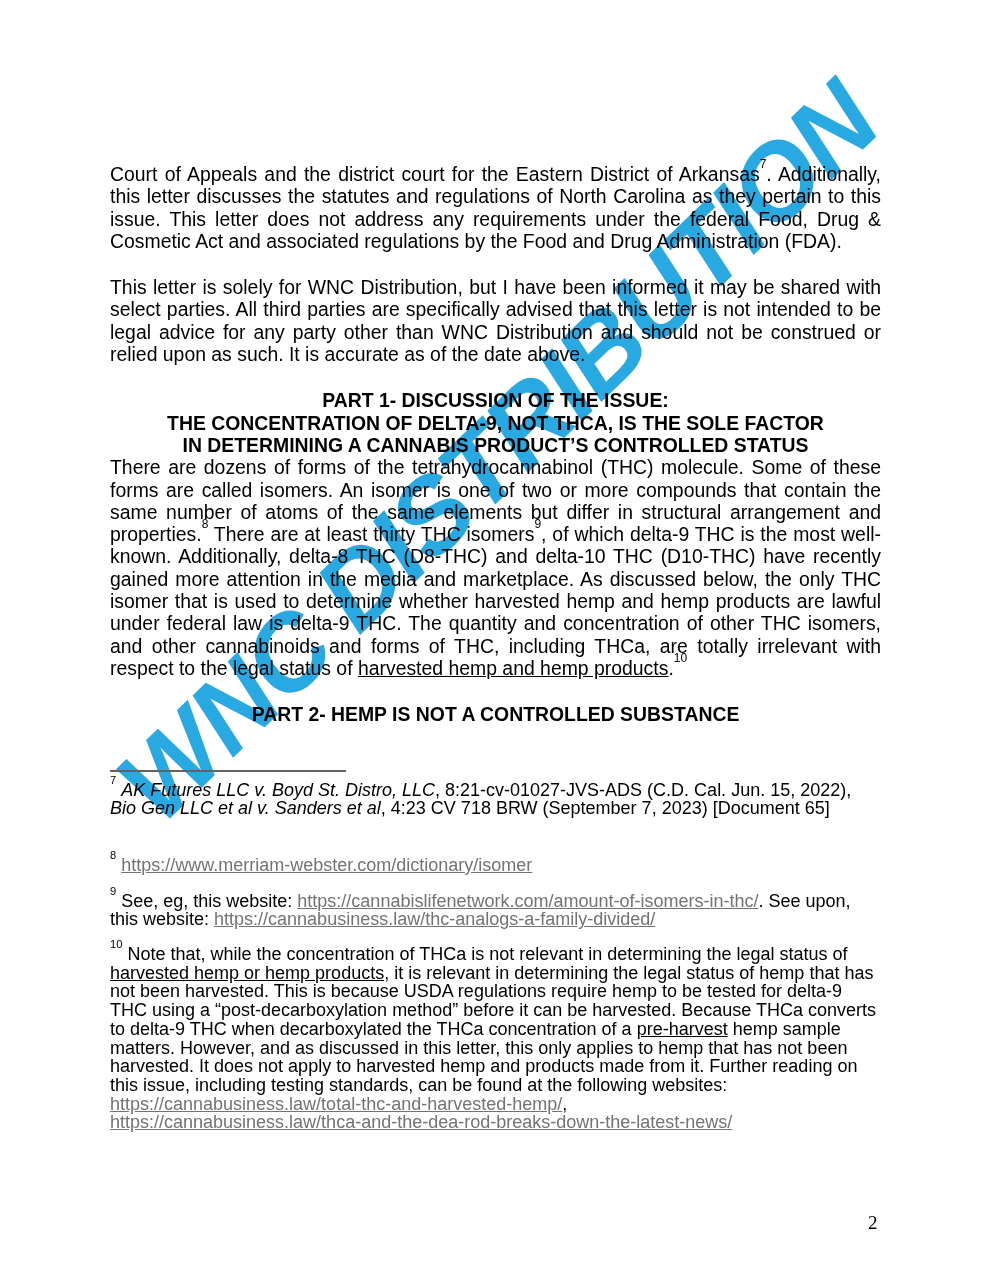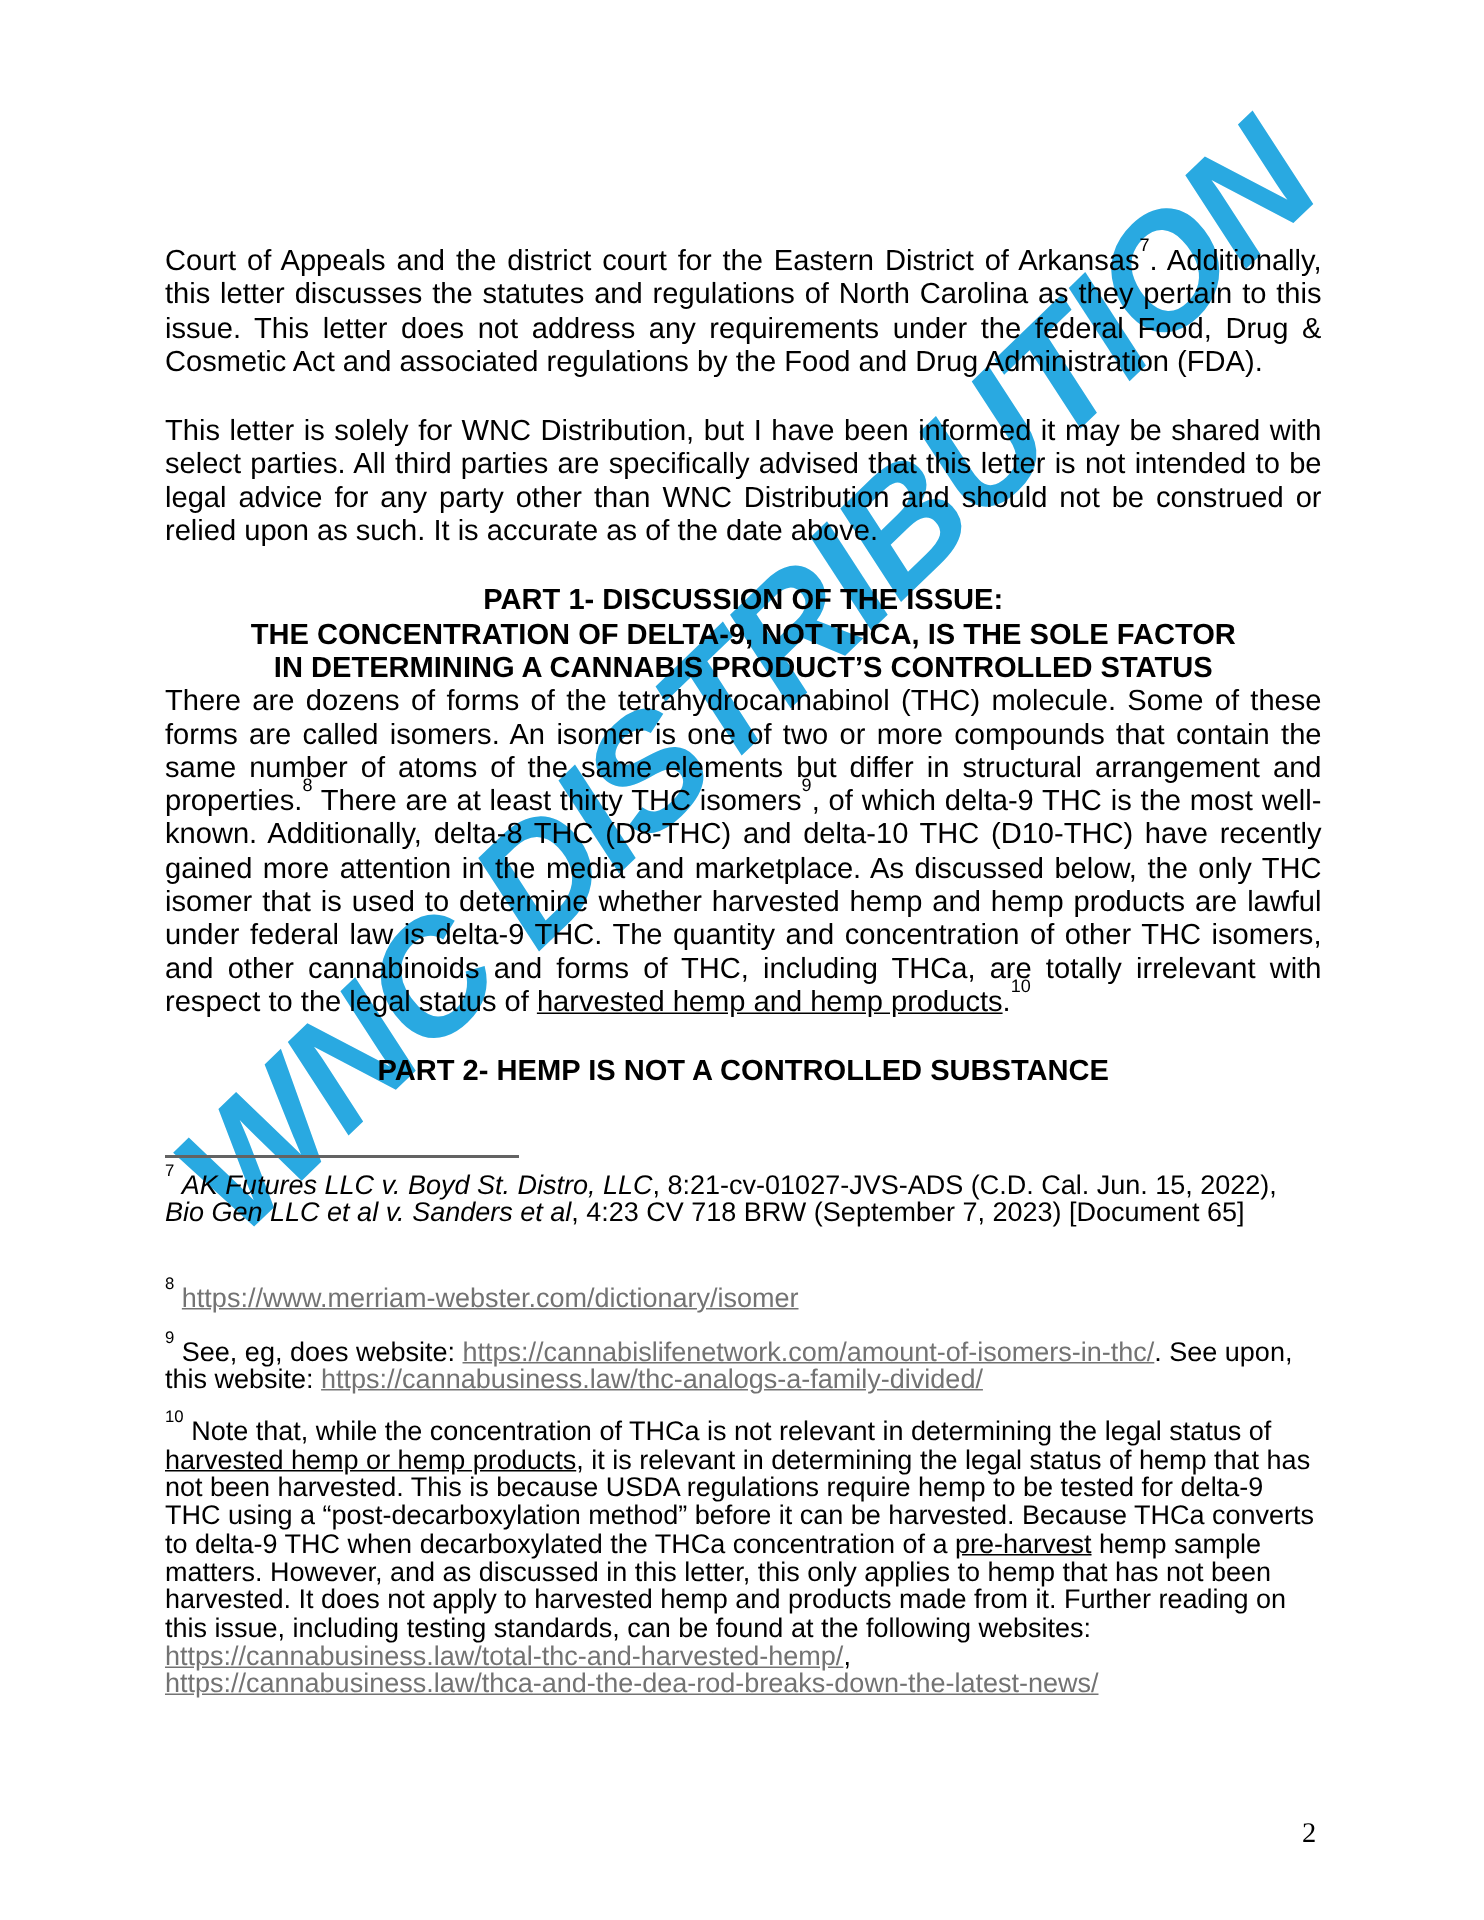"See, eg, does website:" span { text: does -> this }
